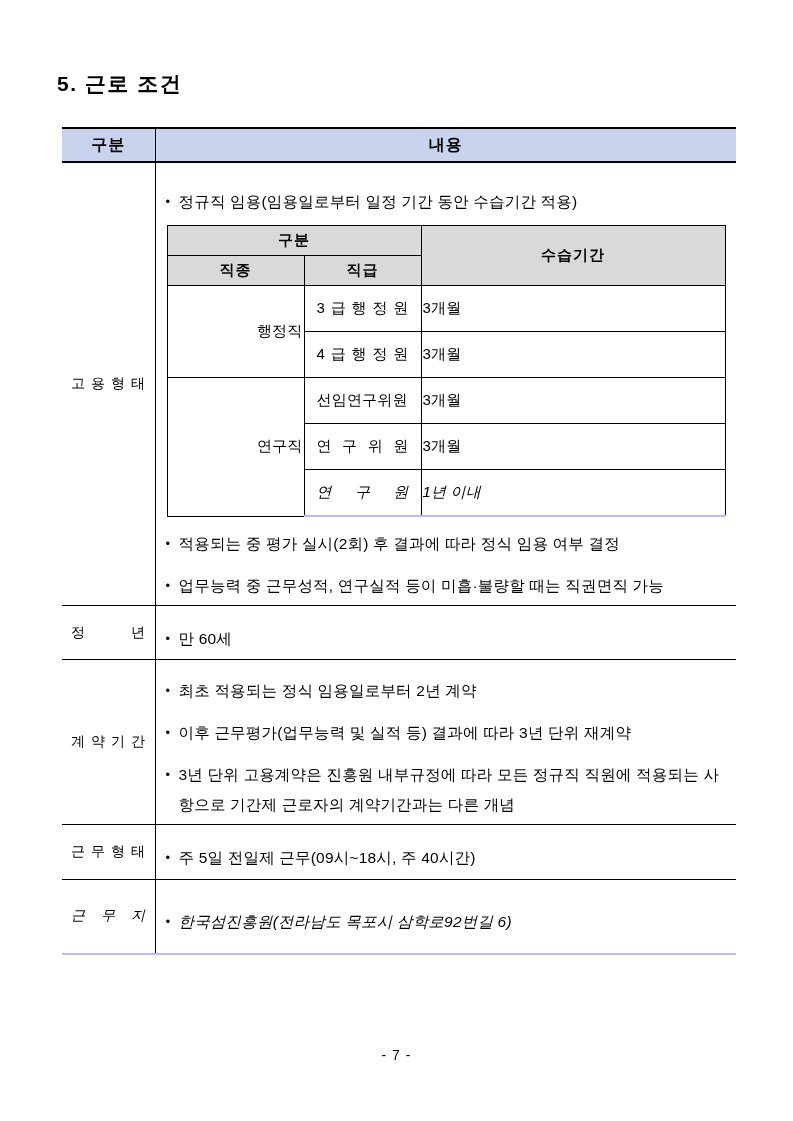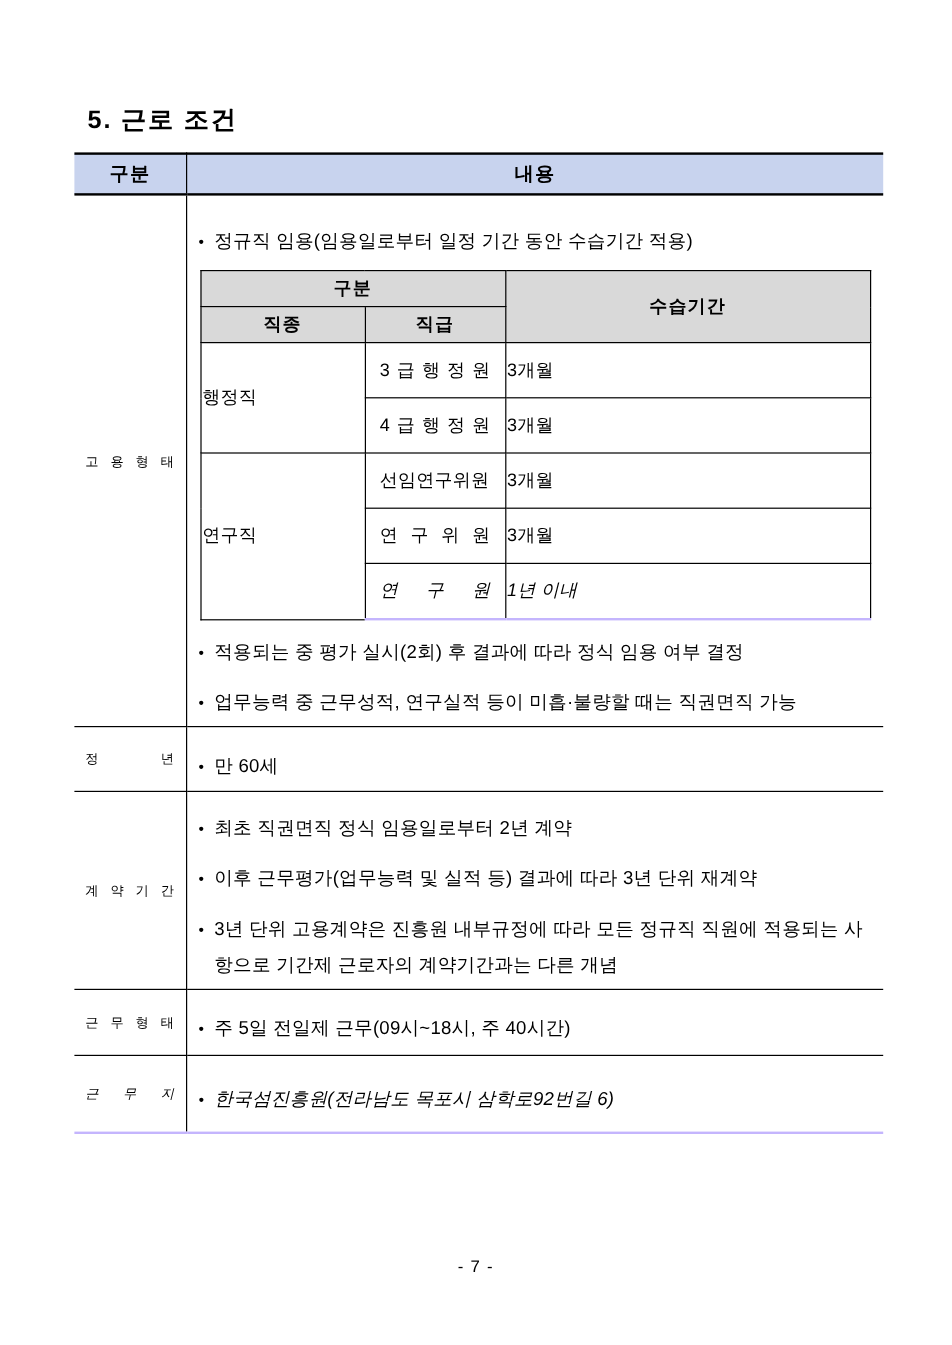"5. 근로 조건" .page-title { margin: 16px -> 0 }
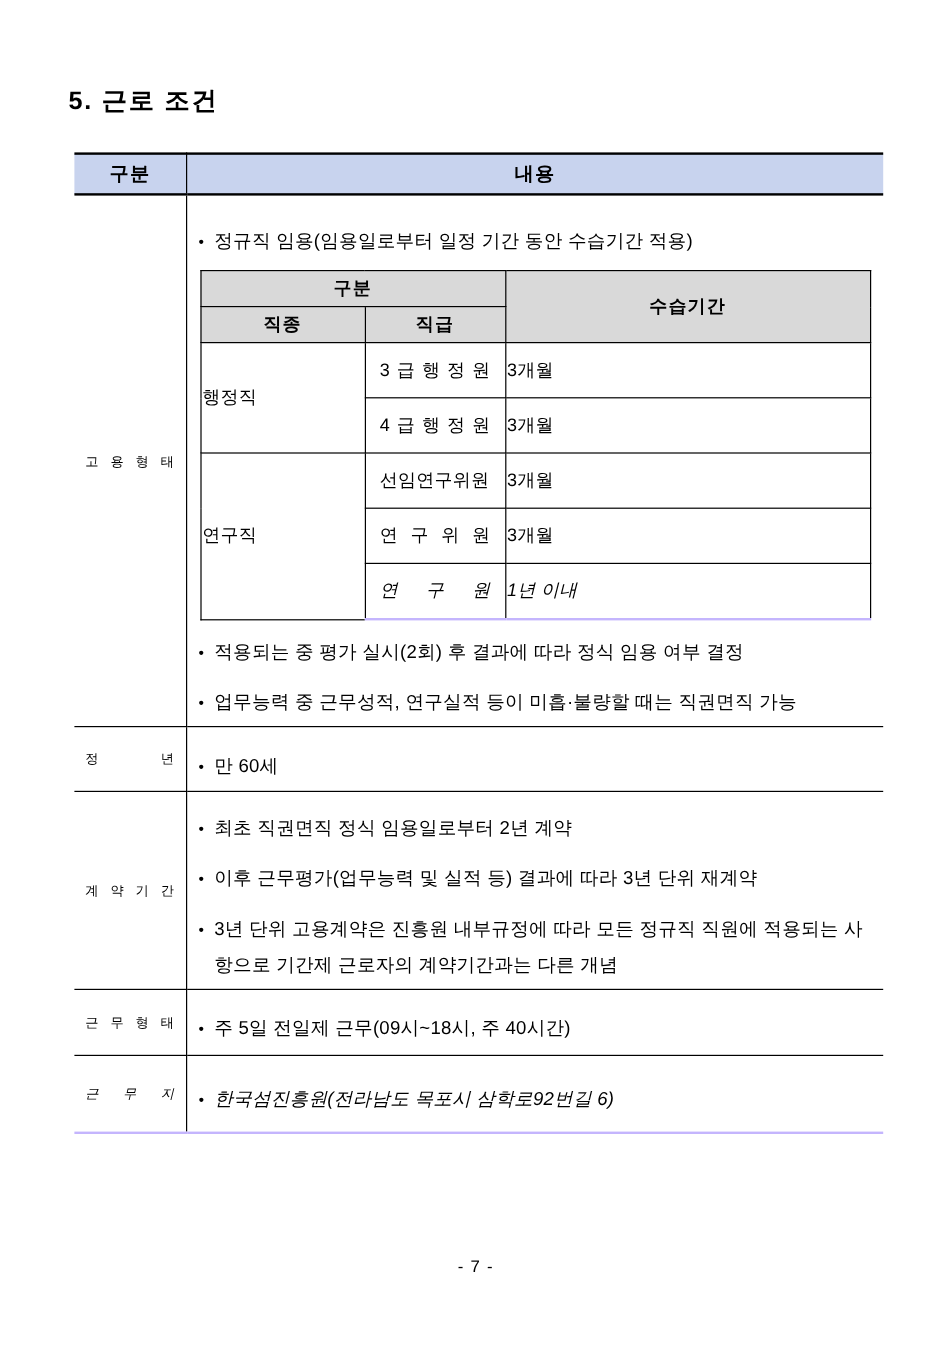"행정직" .jikjong-cell { text-align: left -> right }
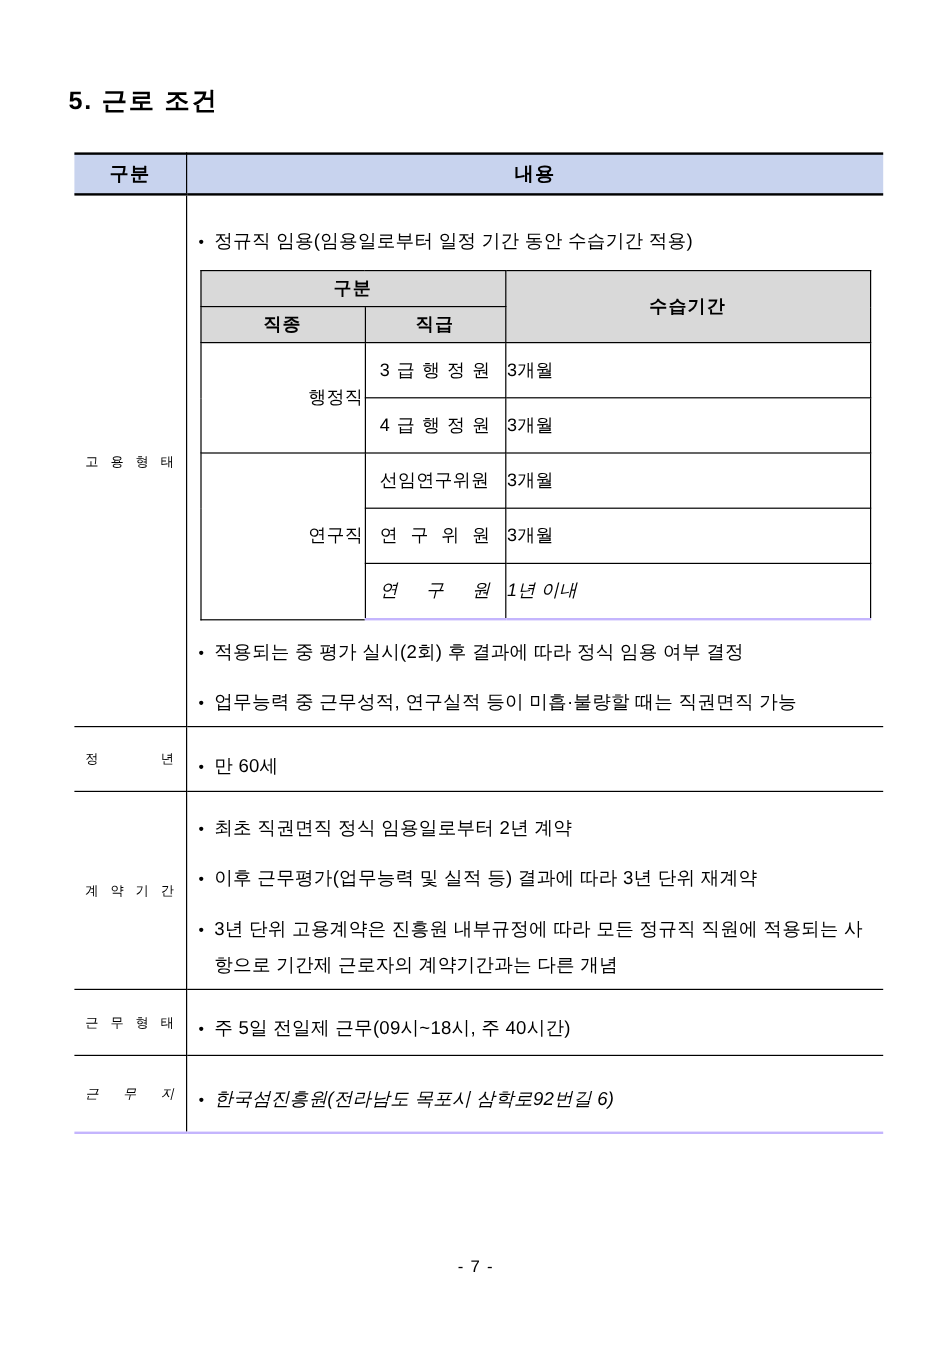"고 용 형 태" .label-cell { font-size: 11px -> 14px }
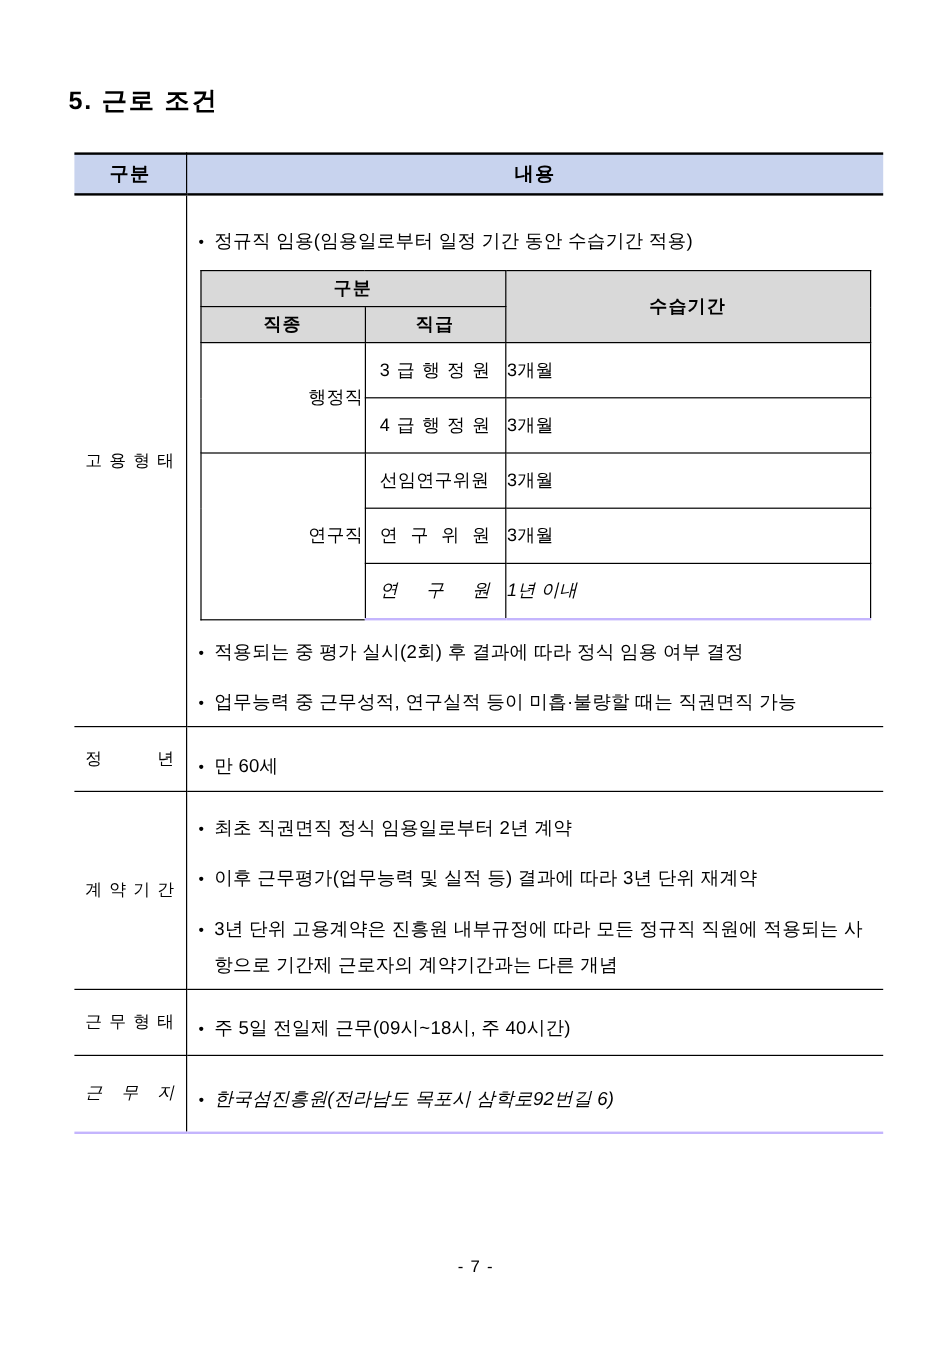"최초 직권면직 정식 임용일로부터 2년" div.bullet { text: 직권면직 -> 적용되는 }
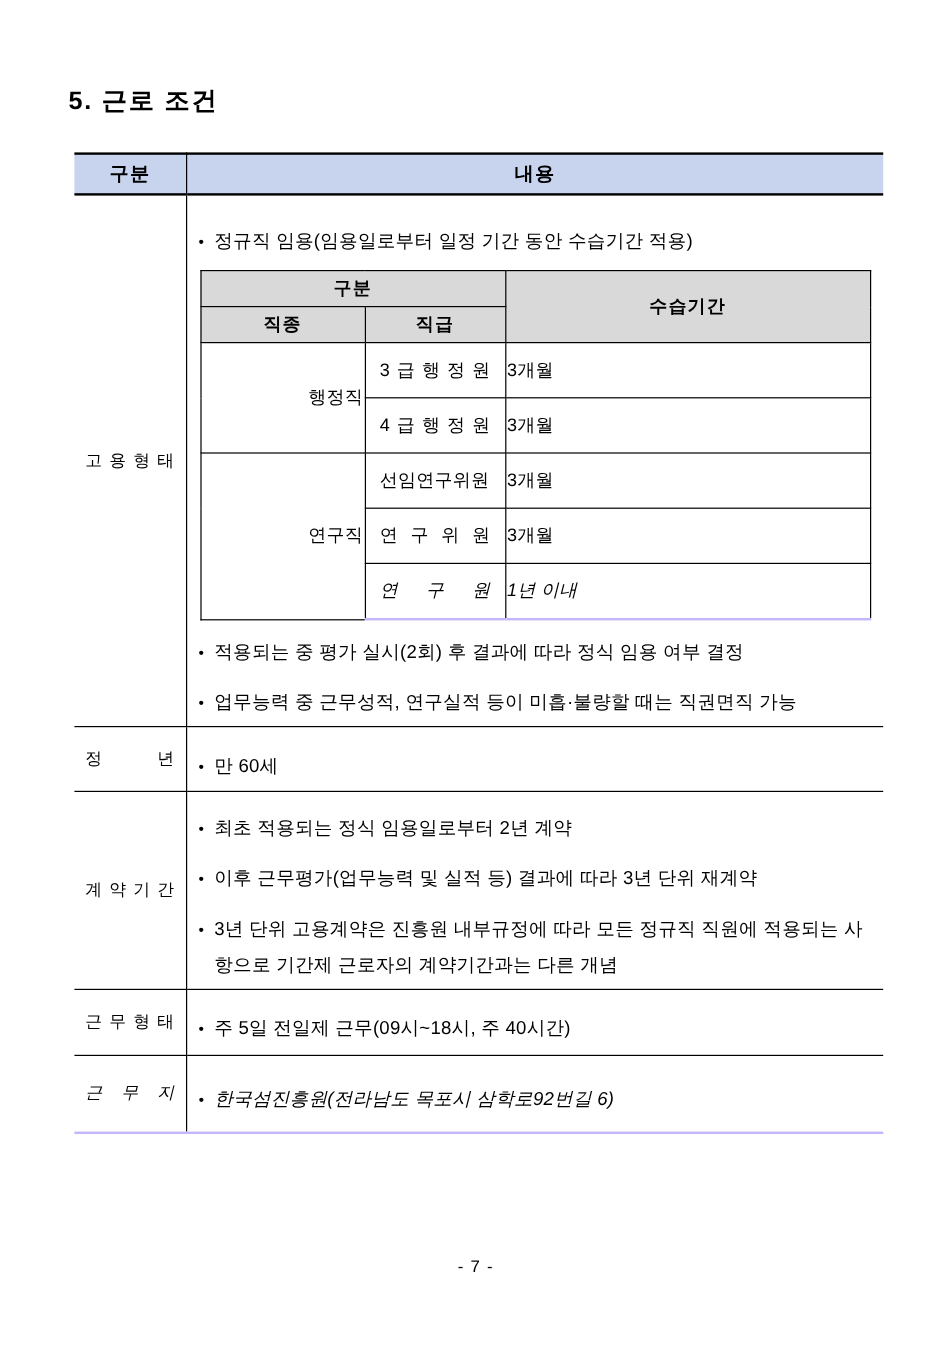"근 무 지" tr.r-workplace { height: 64px -> 74px }
